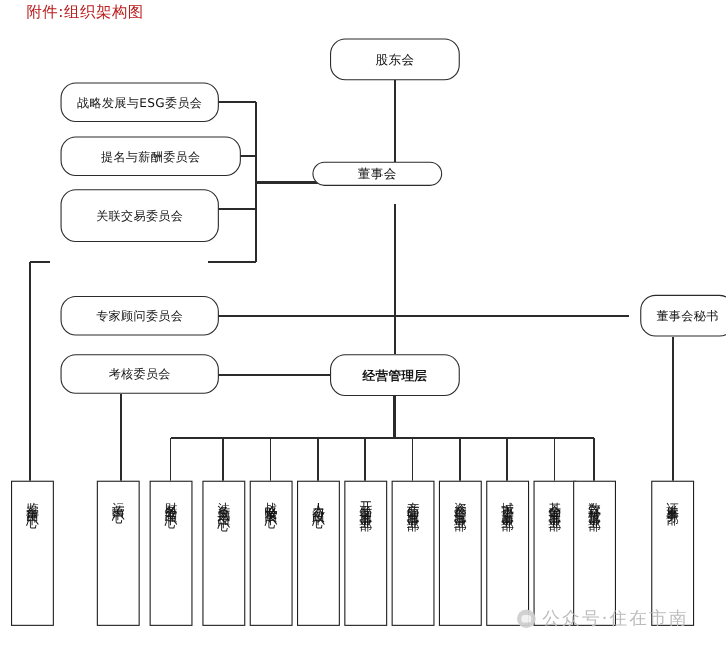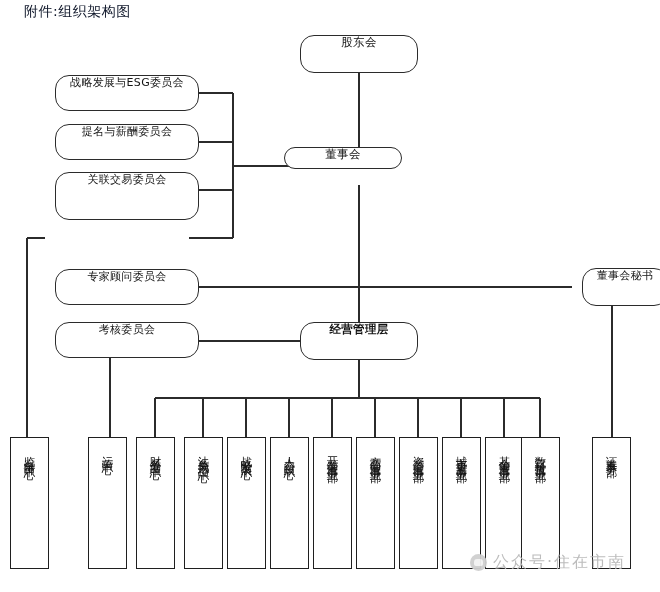"附件:组织架构图" .doc-title { color: #0f172a -> #b91c1c }
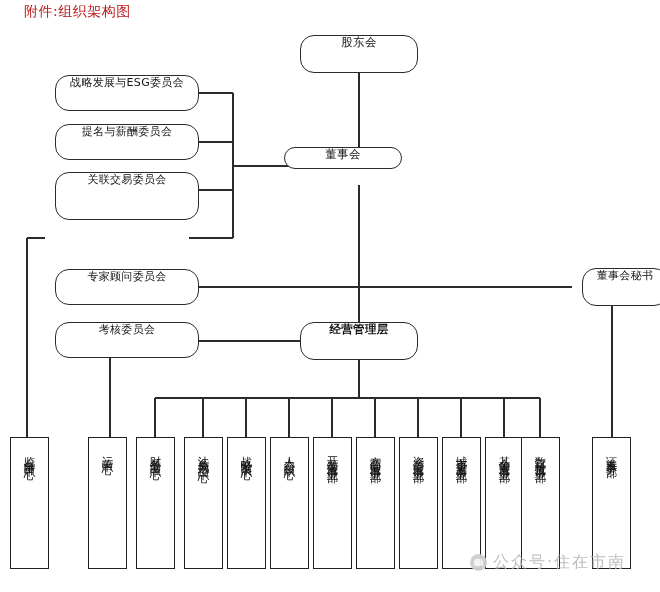"股东会" .pill { align-items: none -> center }
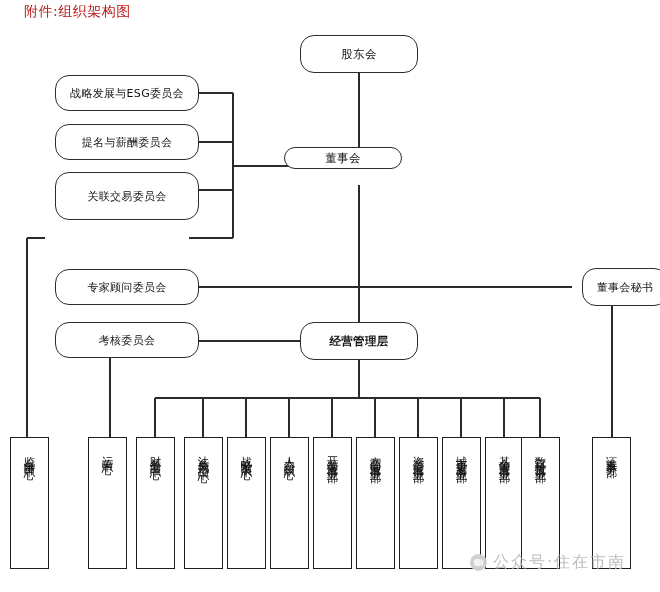"提名与薪酬委员会" div.pill { width: 144px -> 164px }
